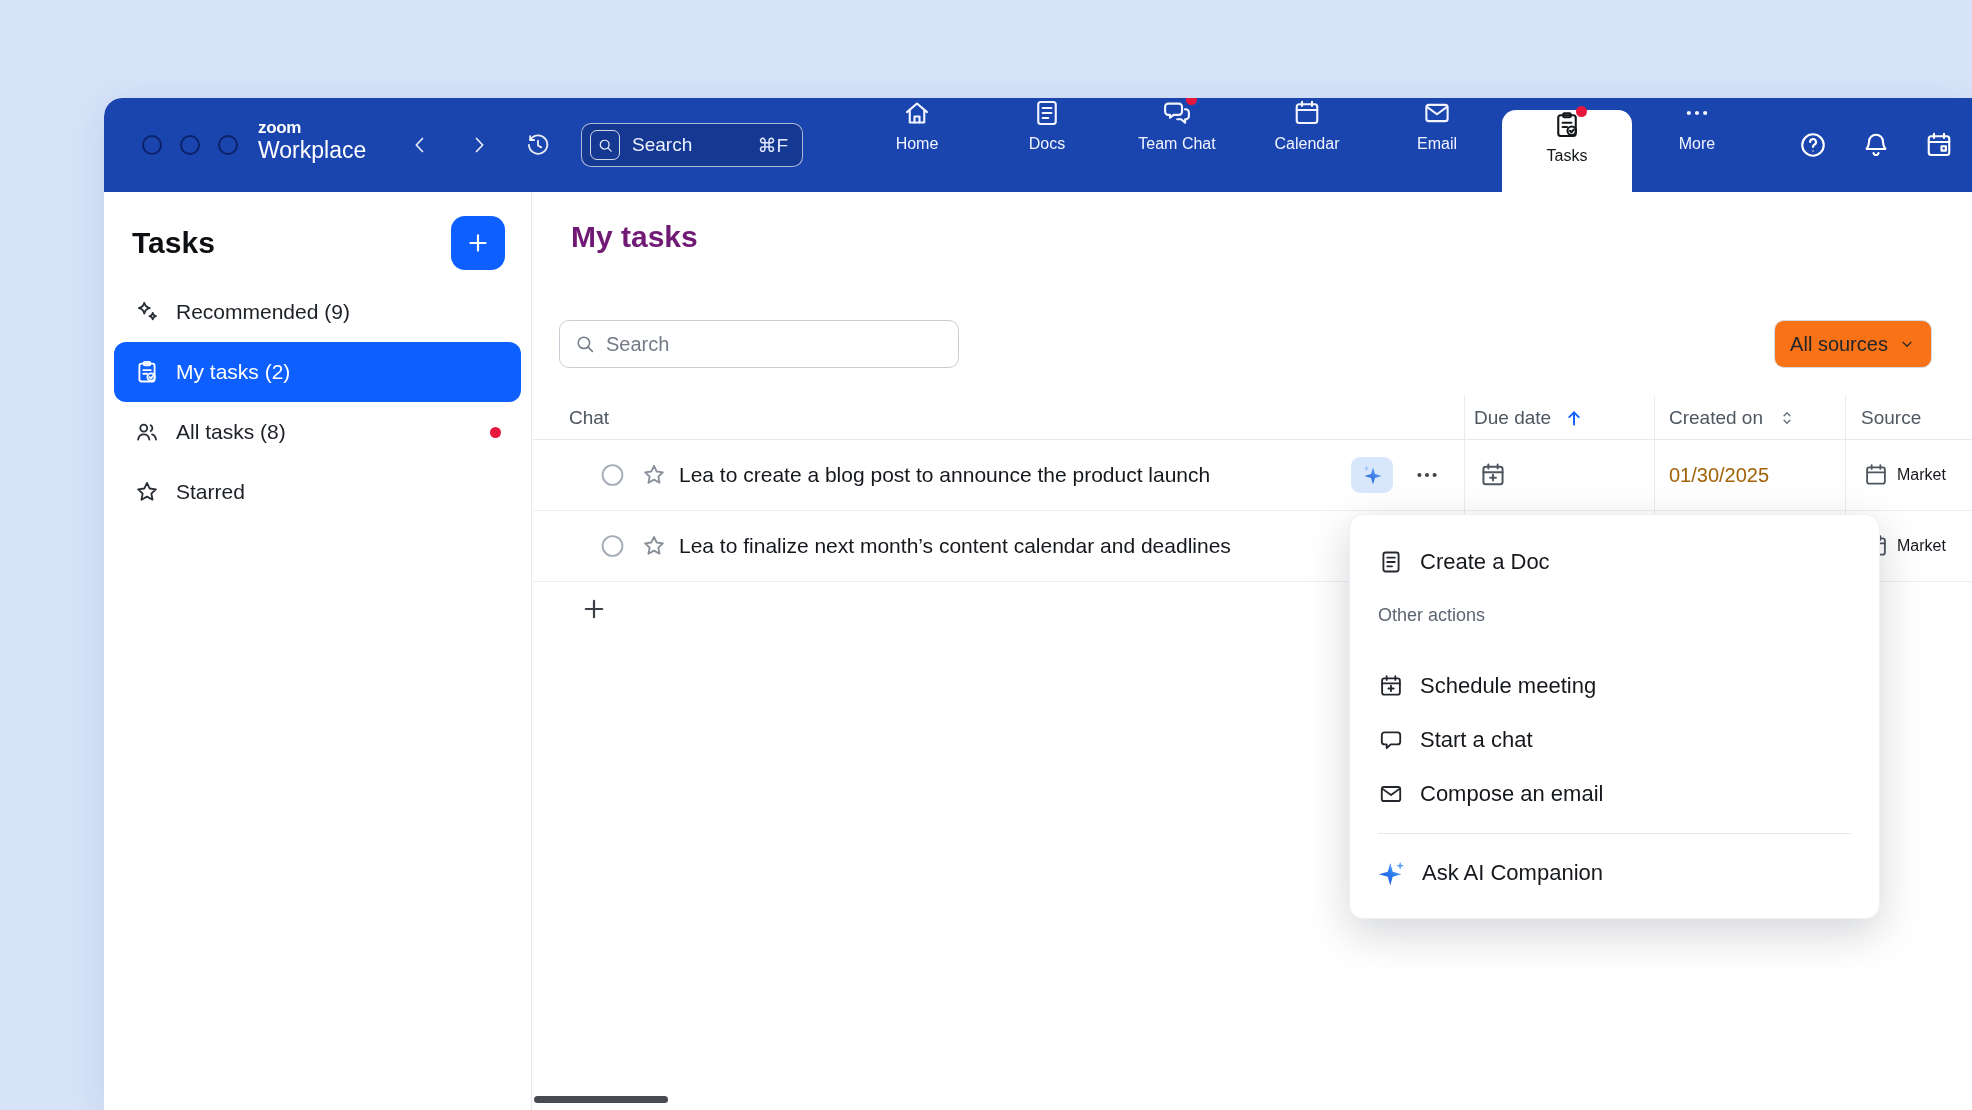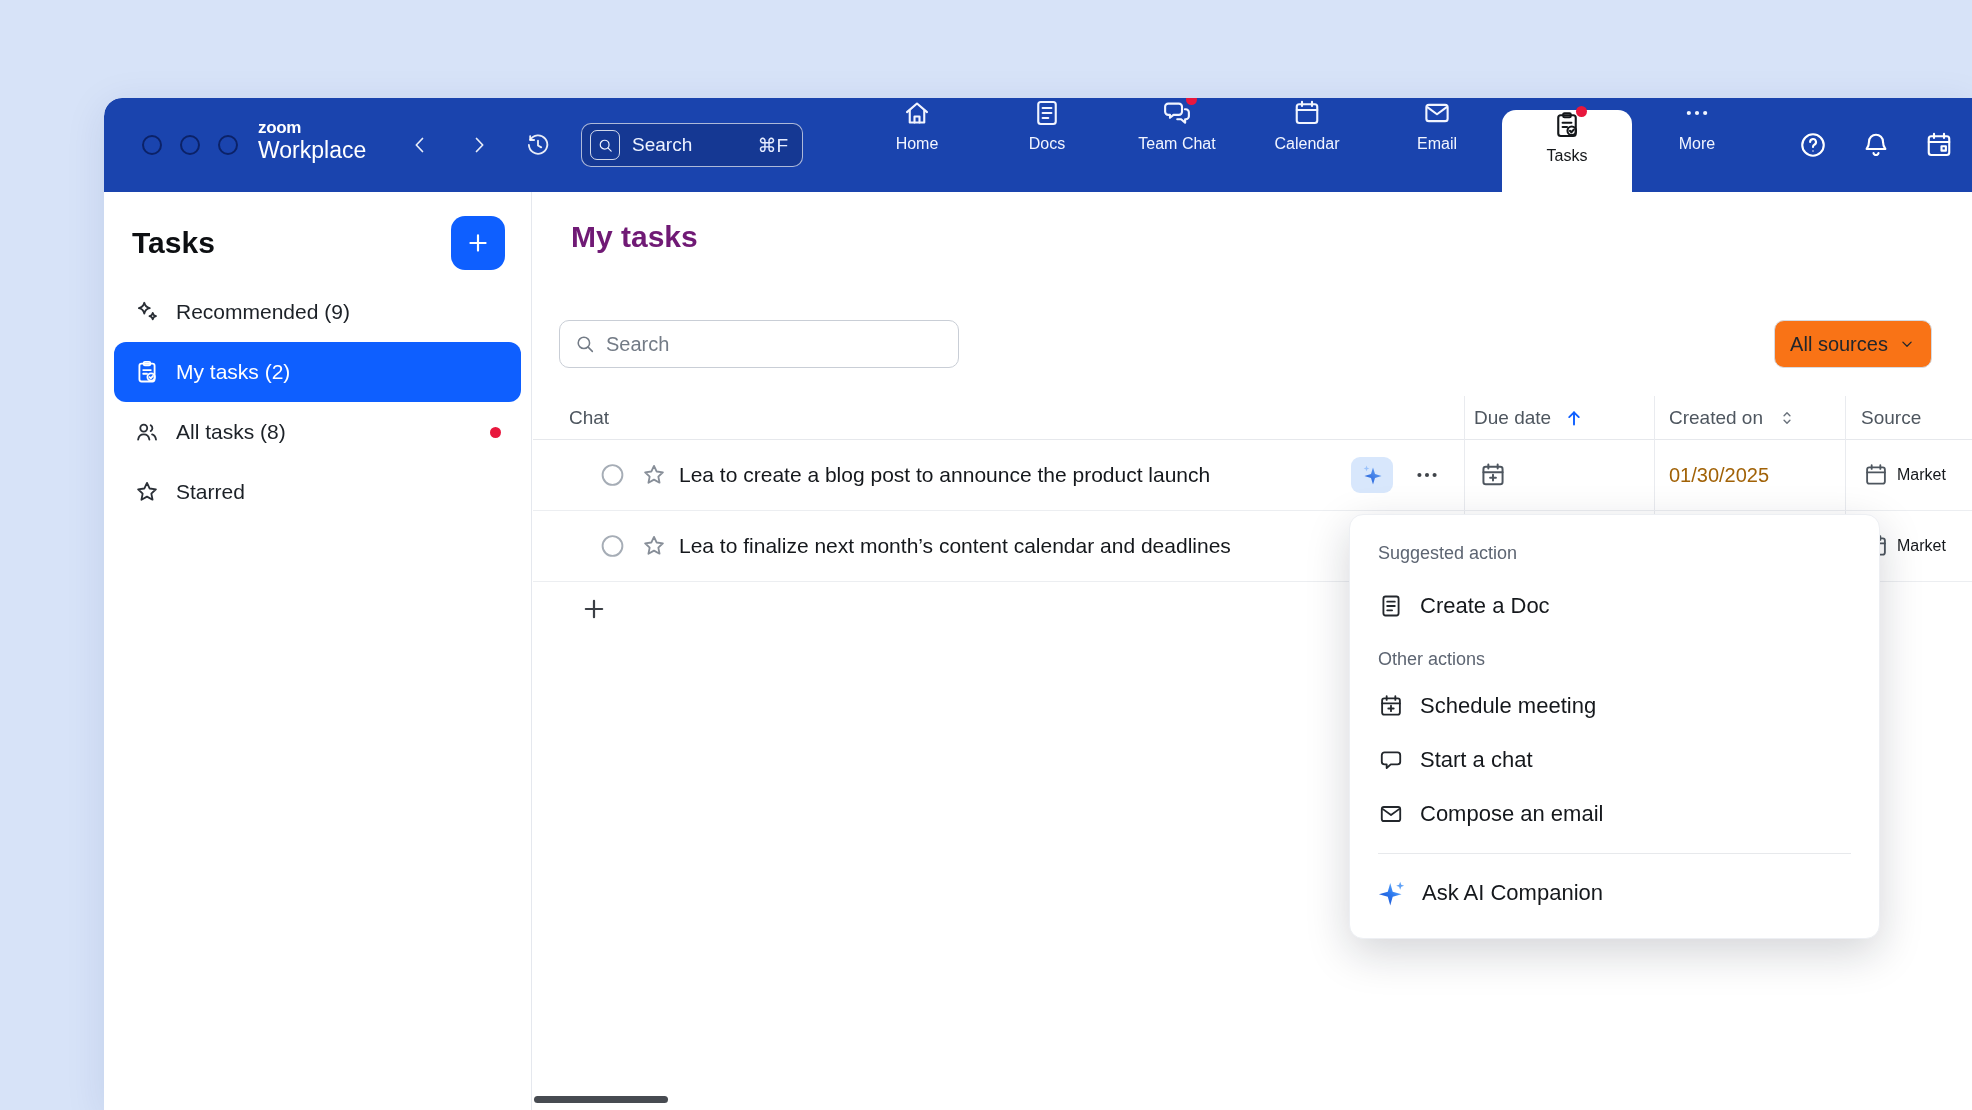"Suggested action" div.menu-label { html: <div>Suggested action</div> -> none }
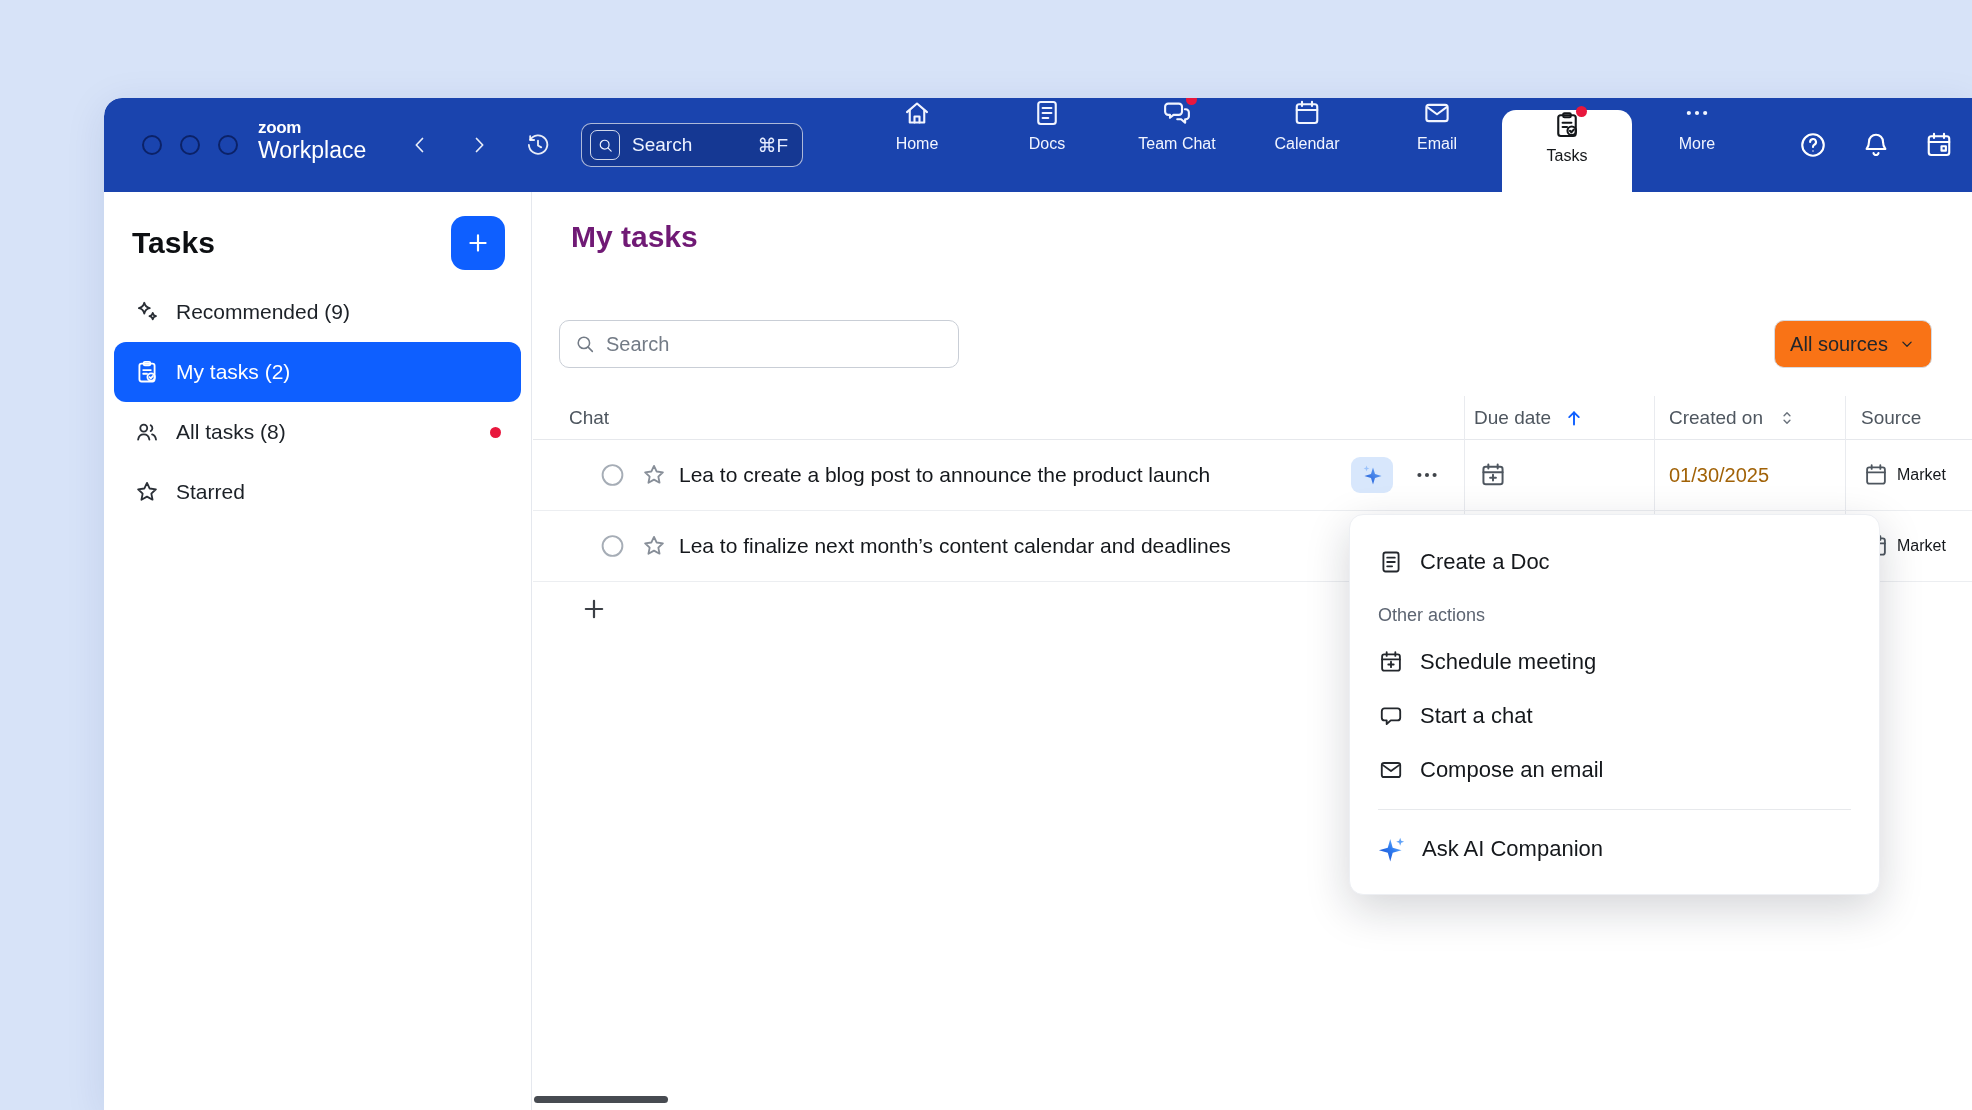"Other actions" .menu-label.second { margin: 14px 0 8px -> 14px 0 32px }
